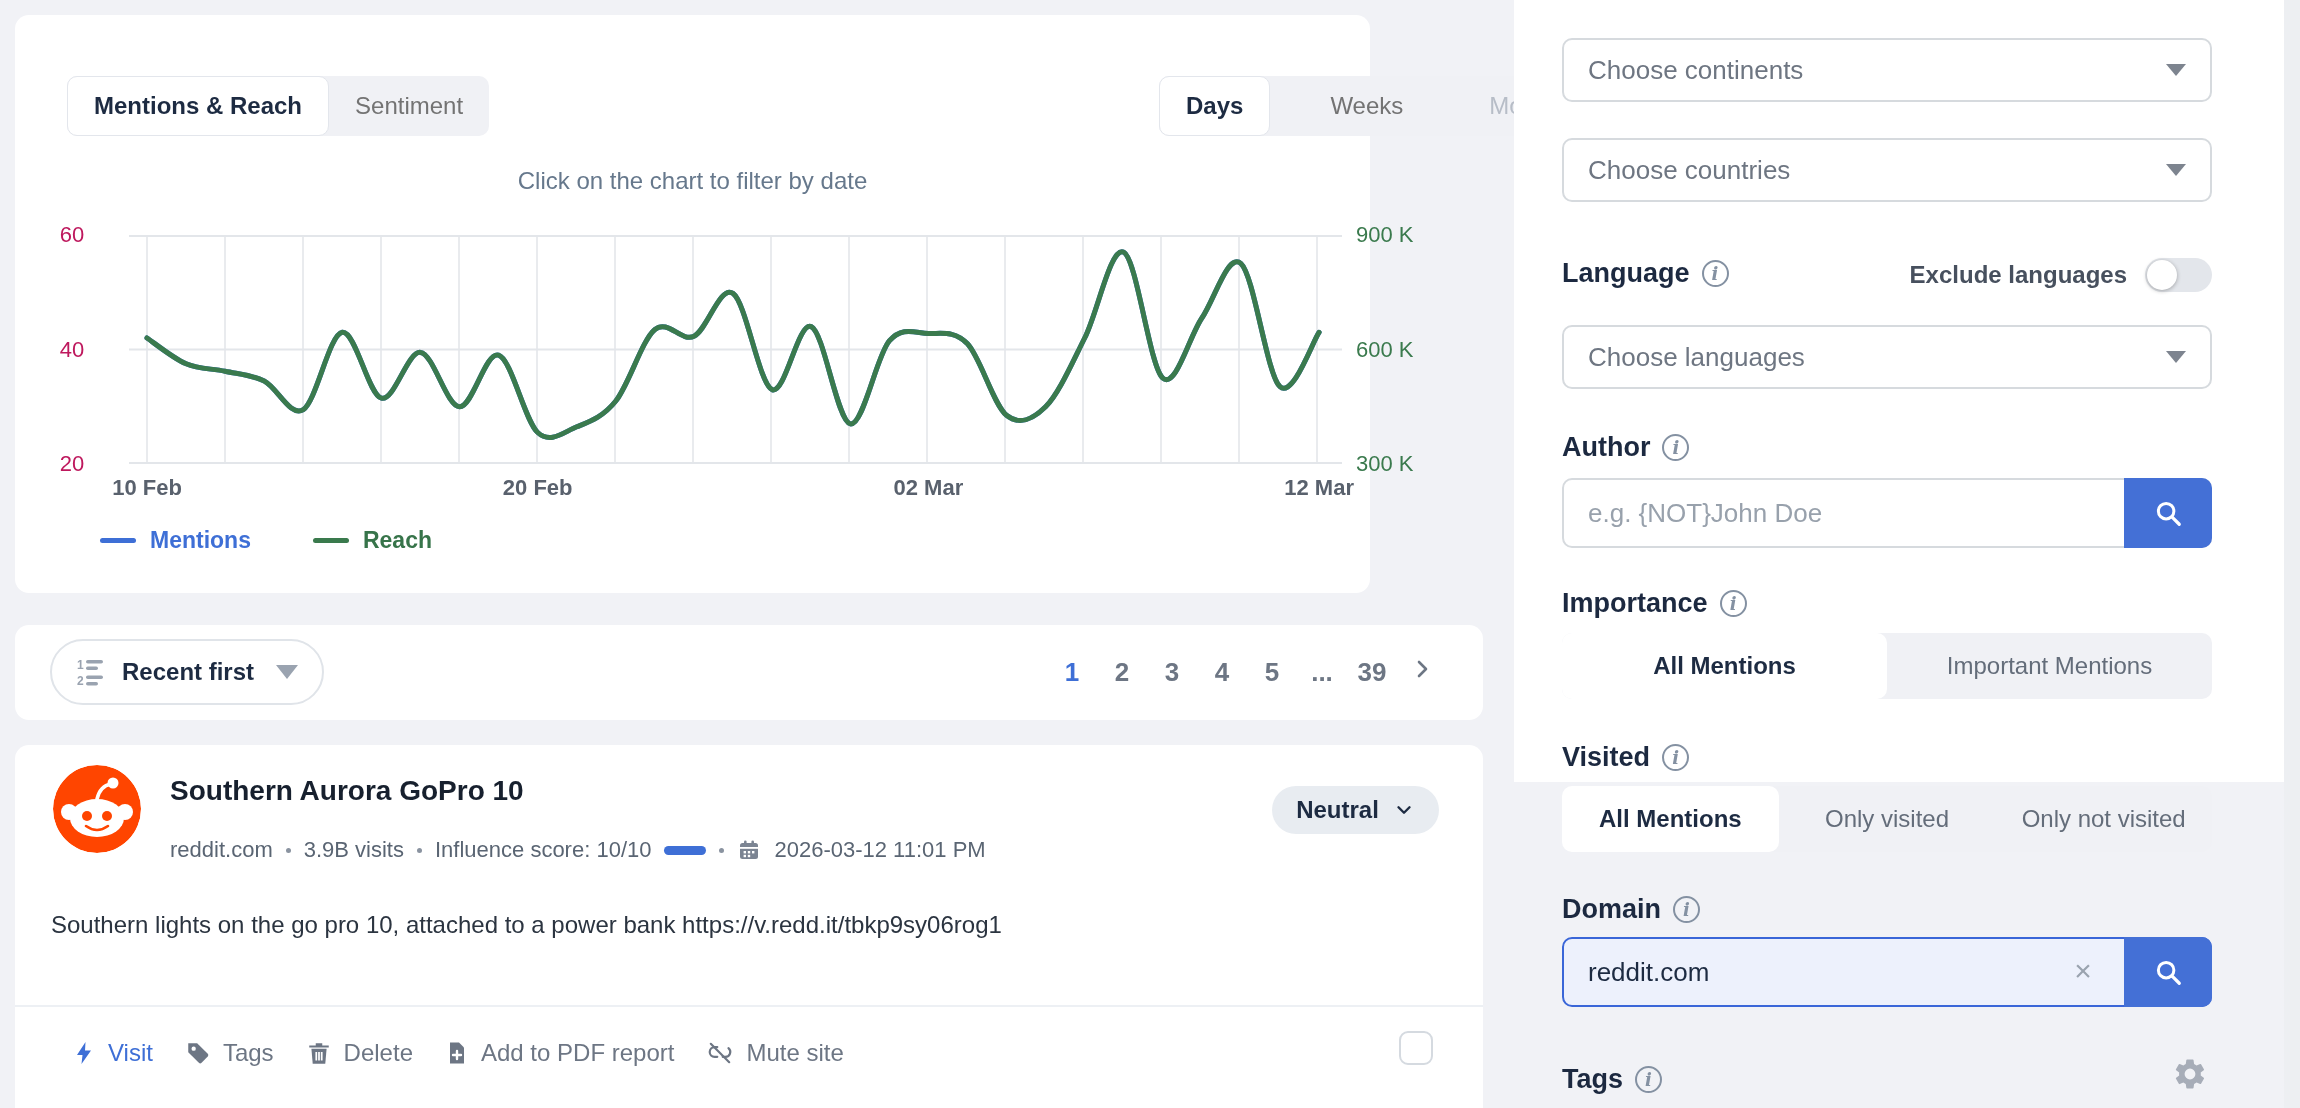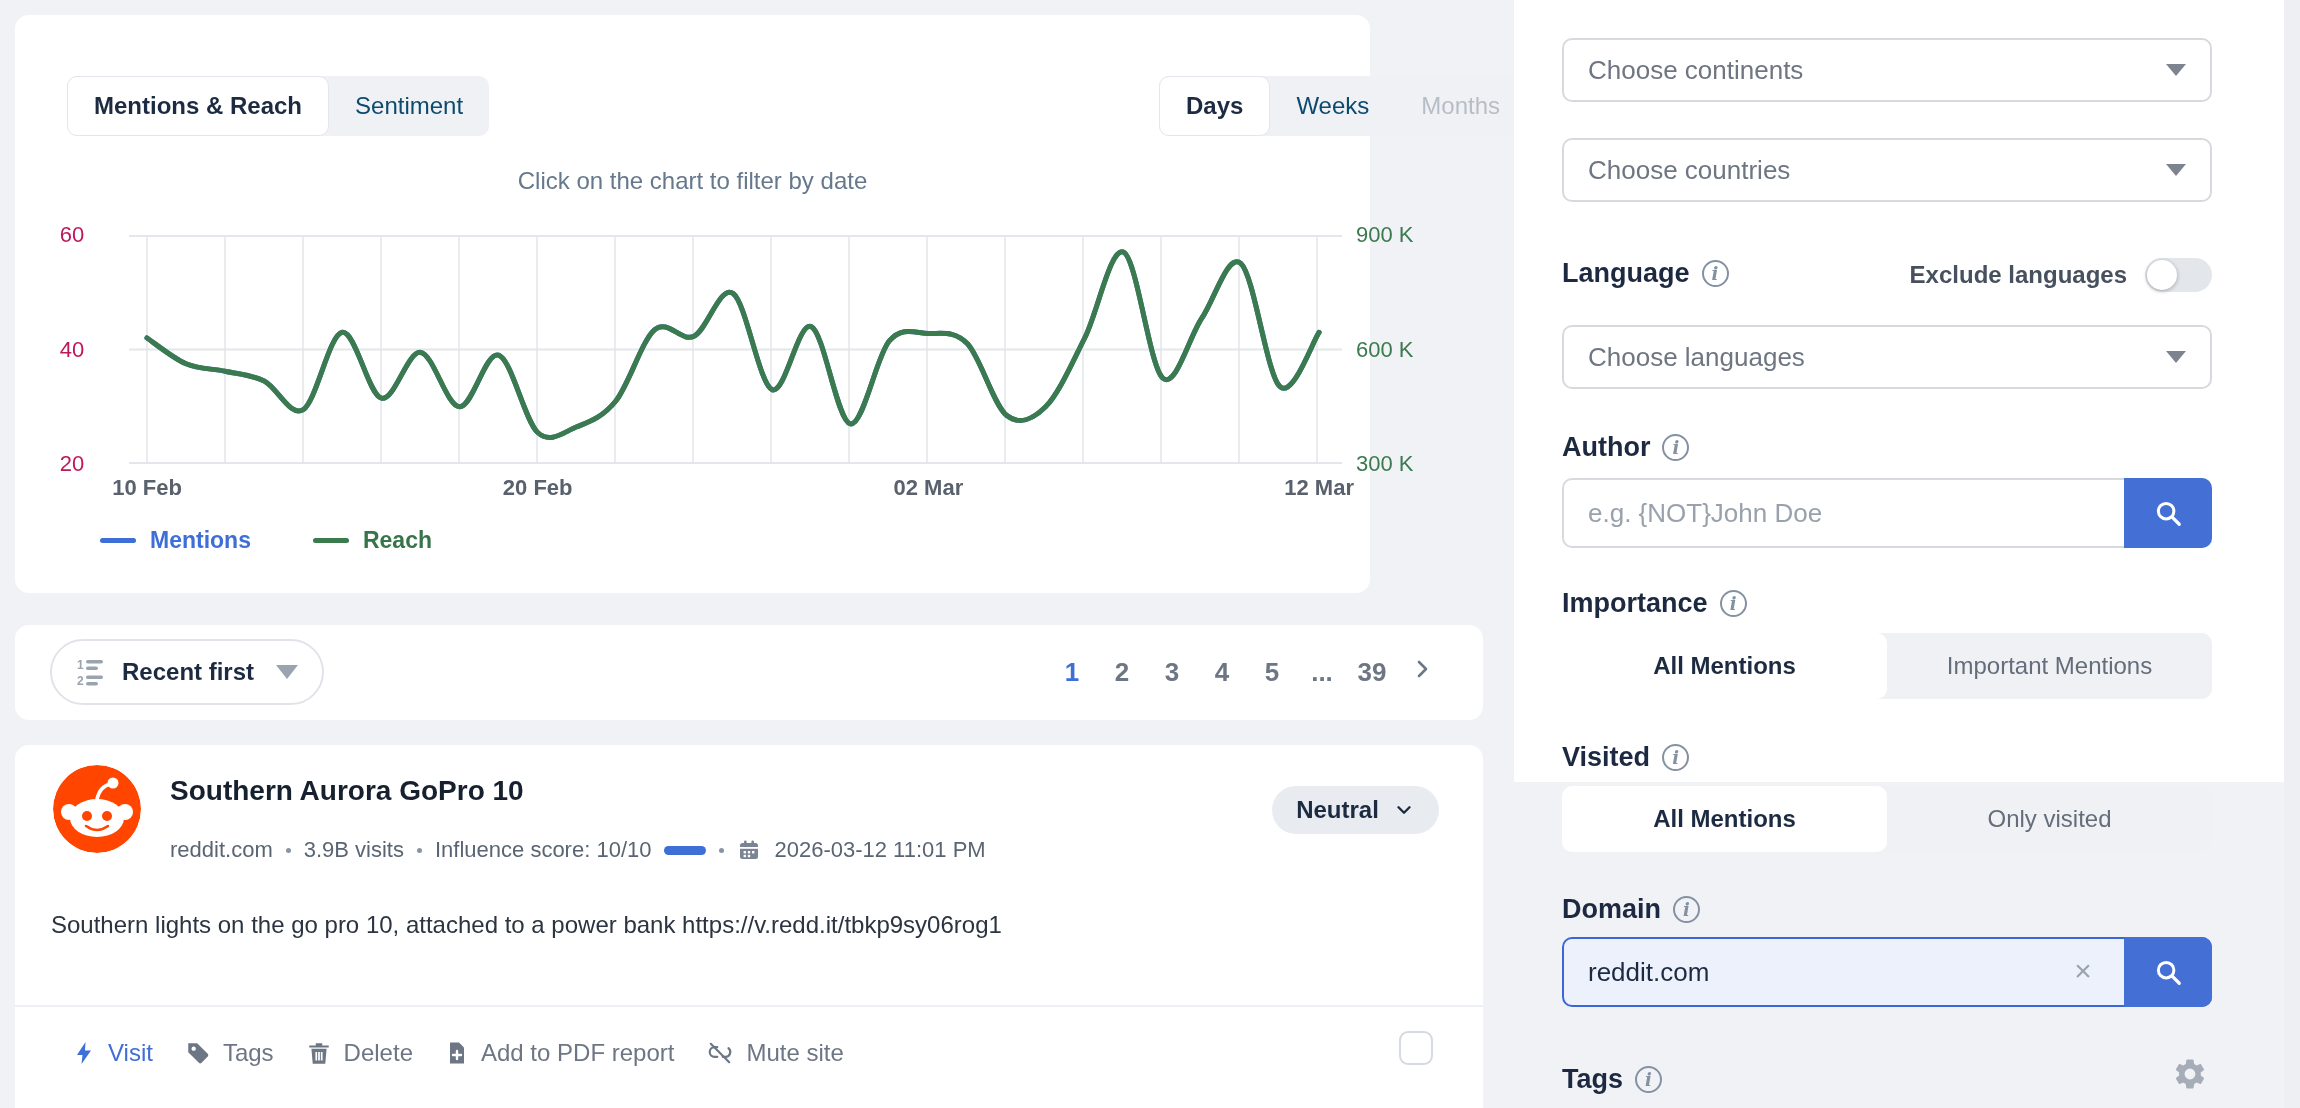"Sentiment" .tab { color: #0c4a6e -> #737373 }
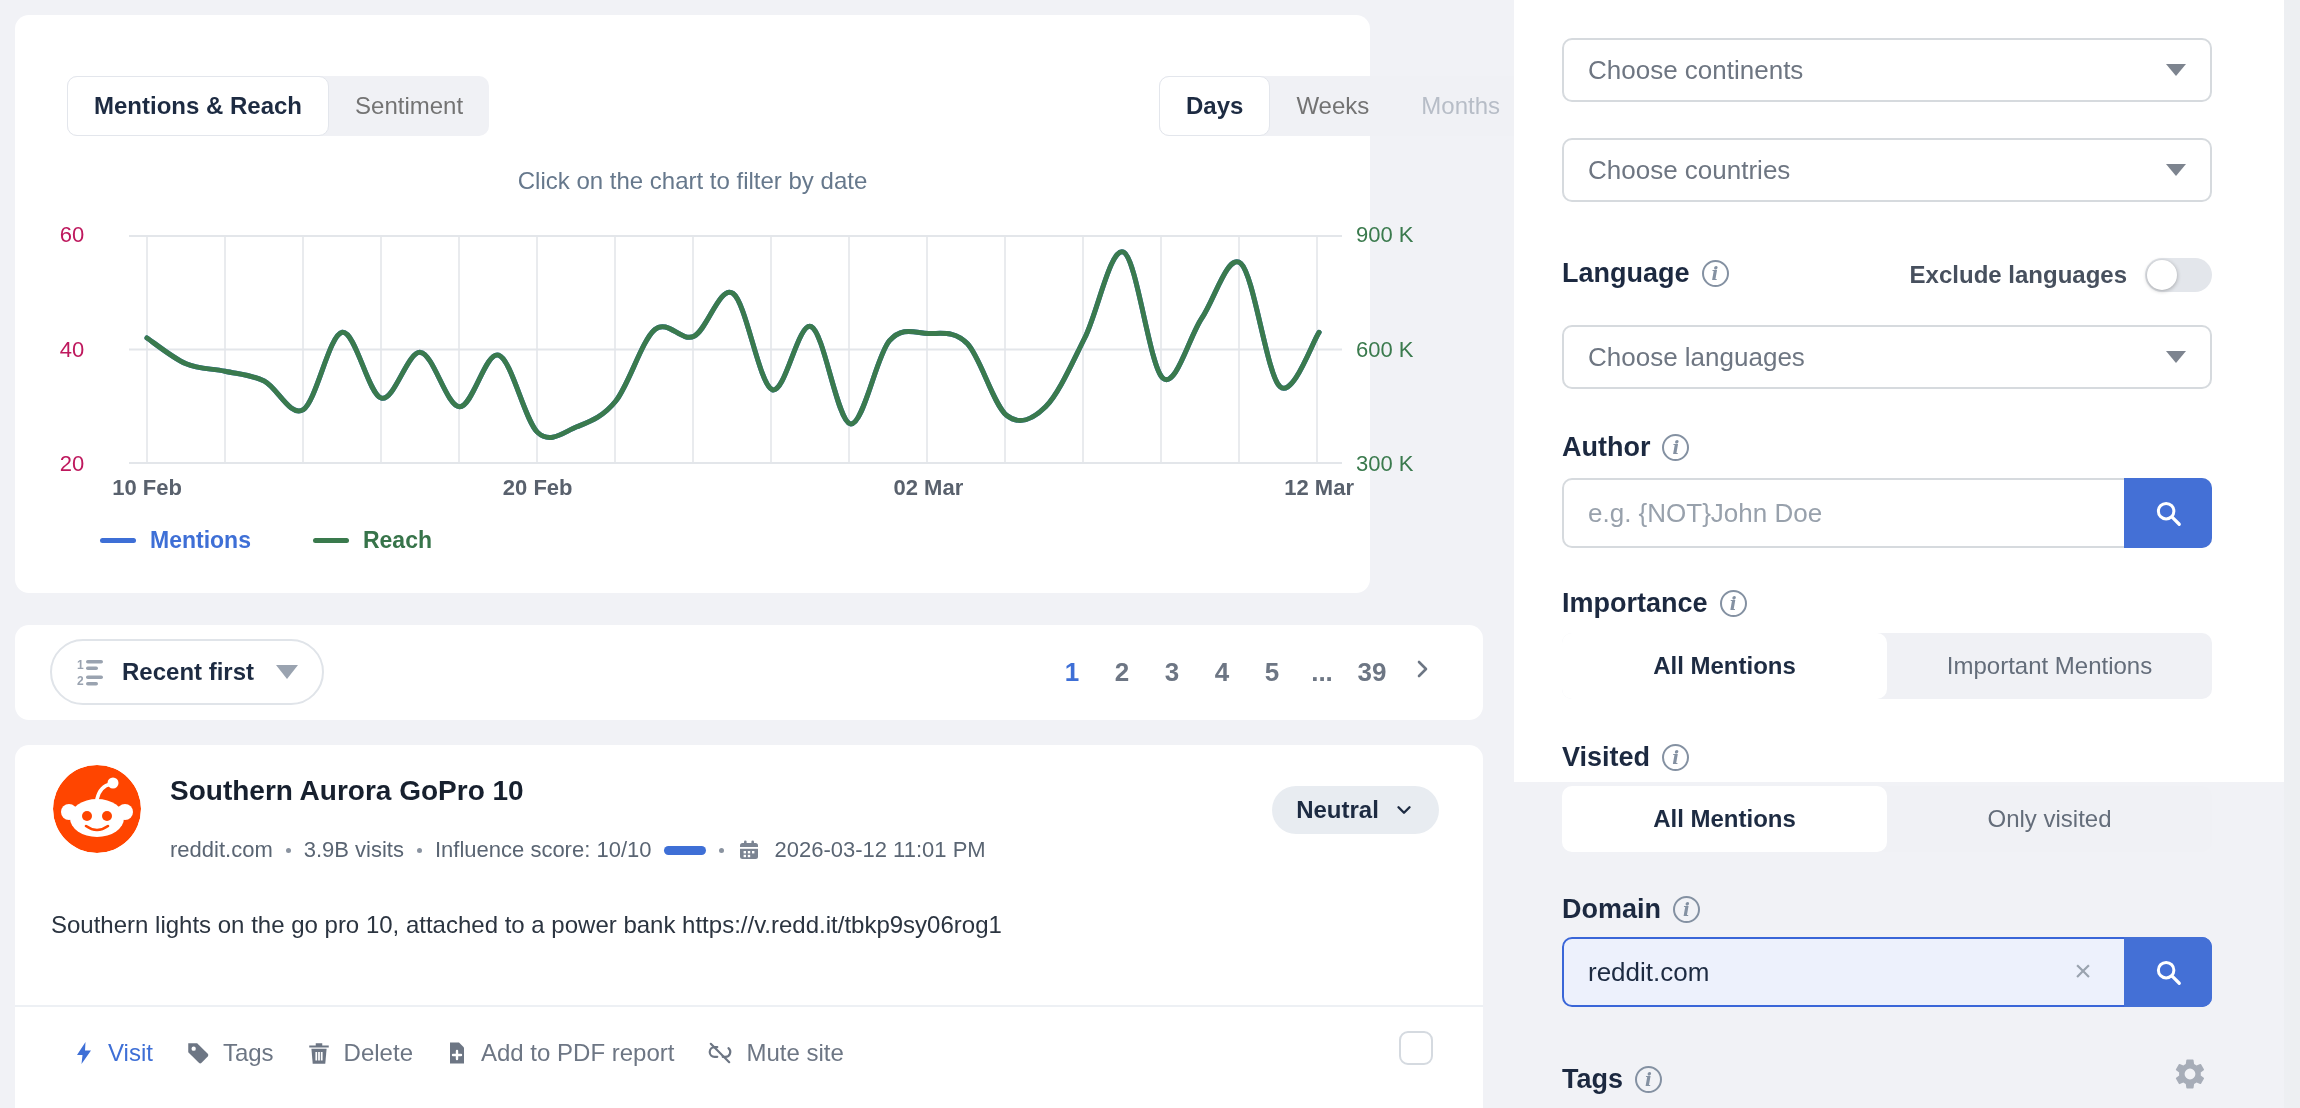"Days" #period-tabs { gap: none -> 34px }
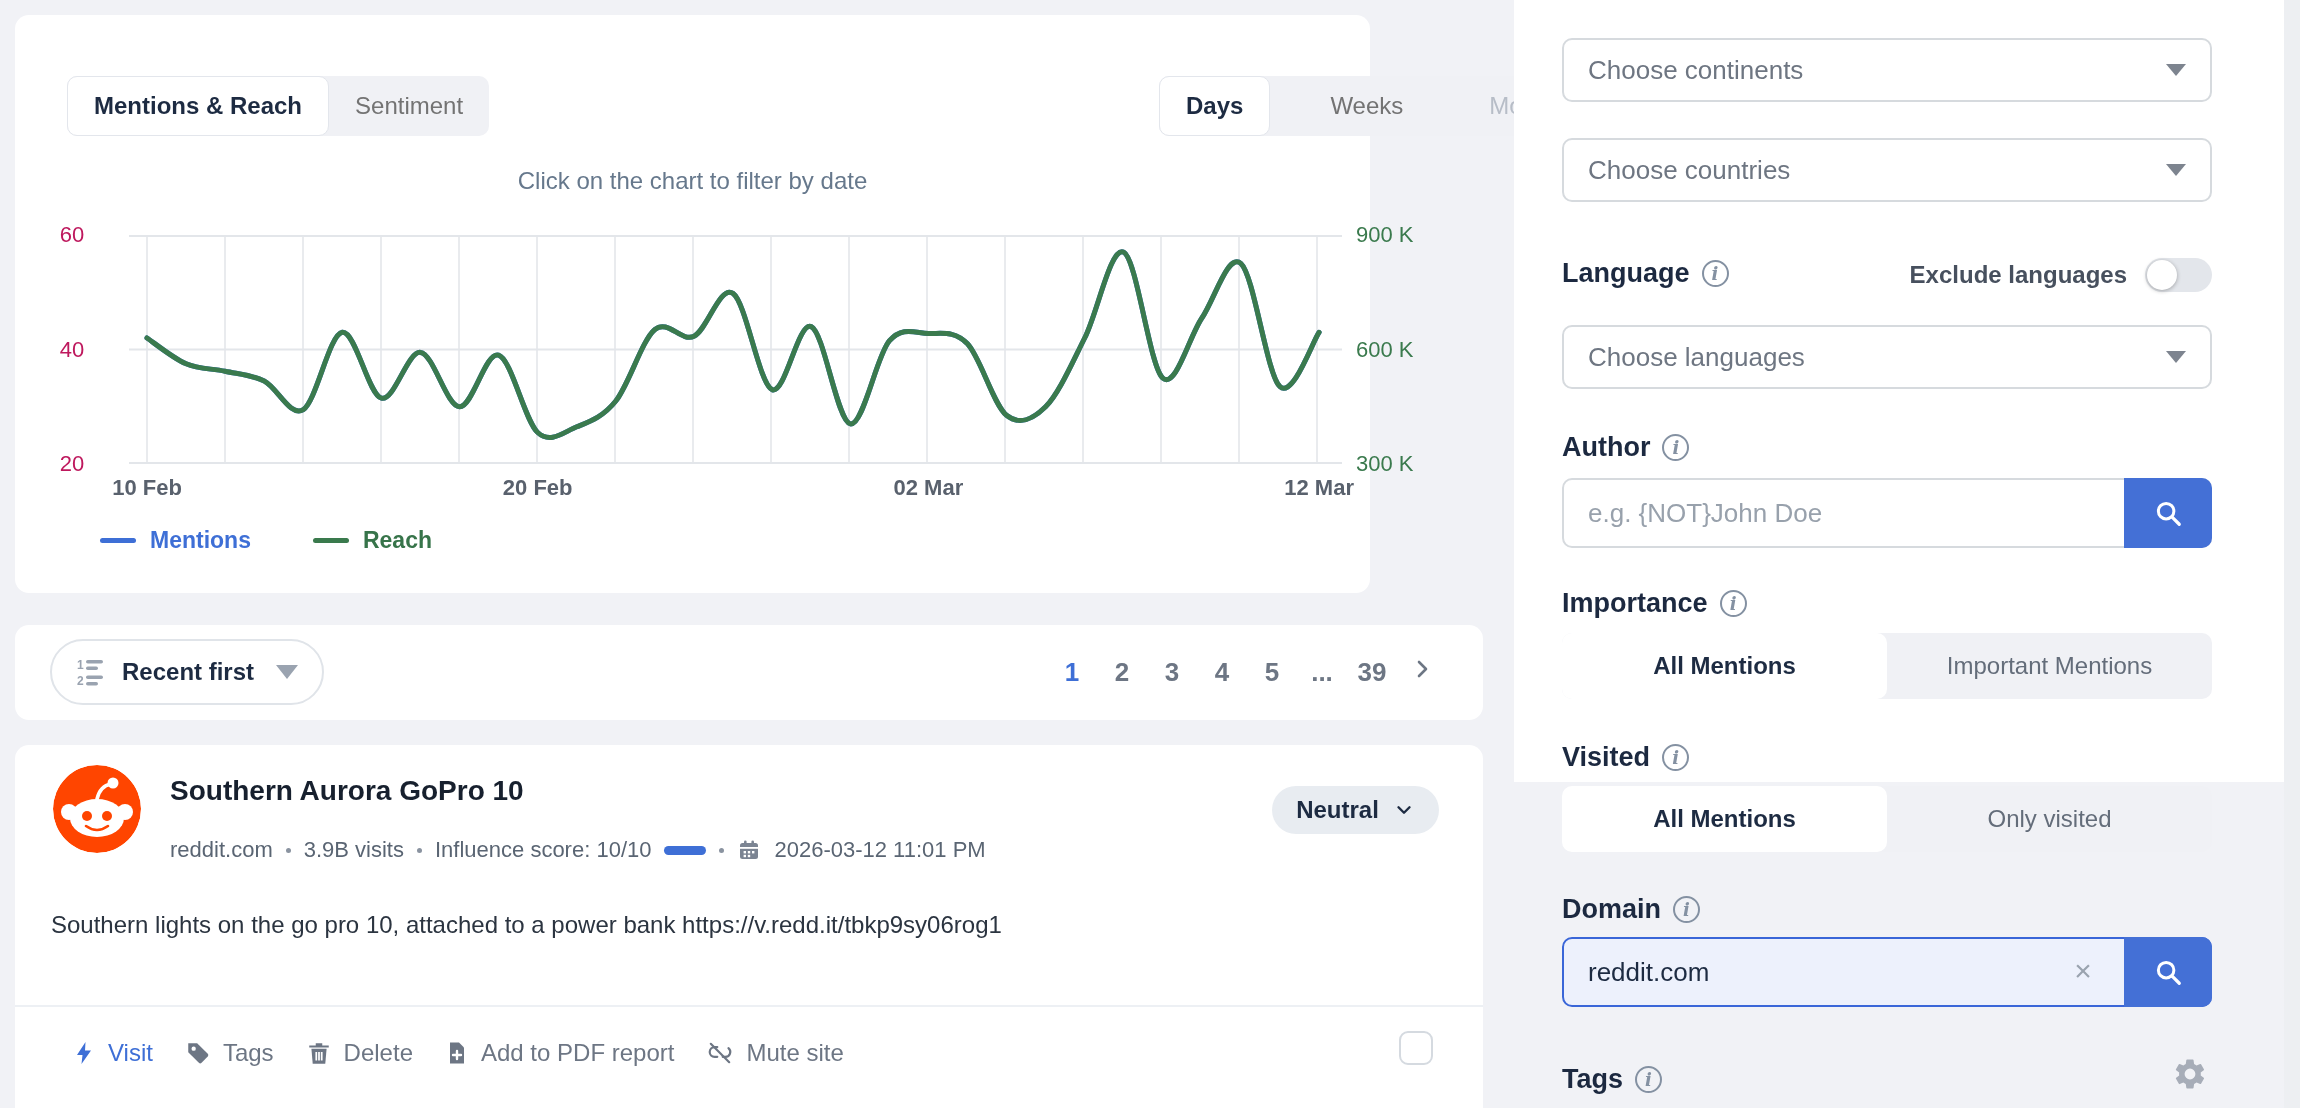"Only not visited" div.seg { html: none -> <div>Only not visited</div> }
